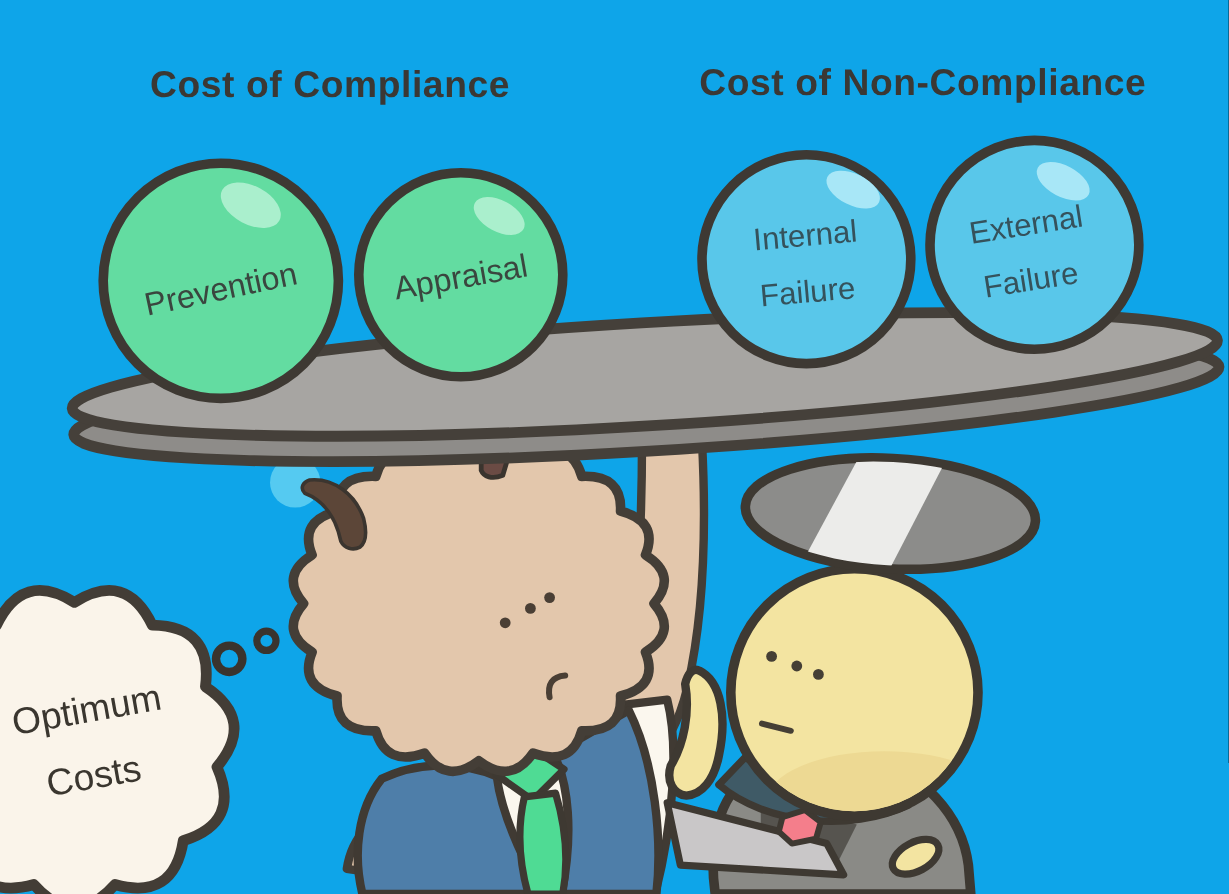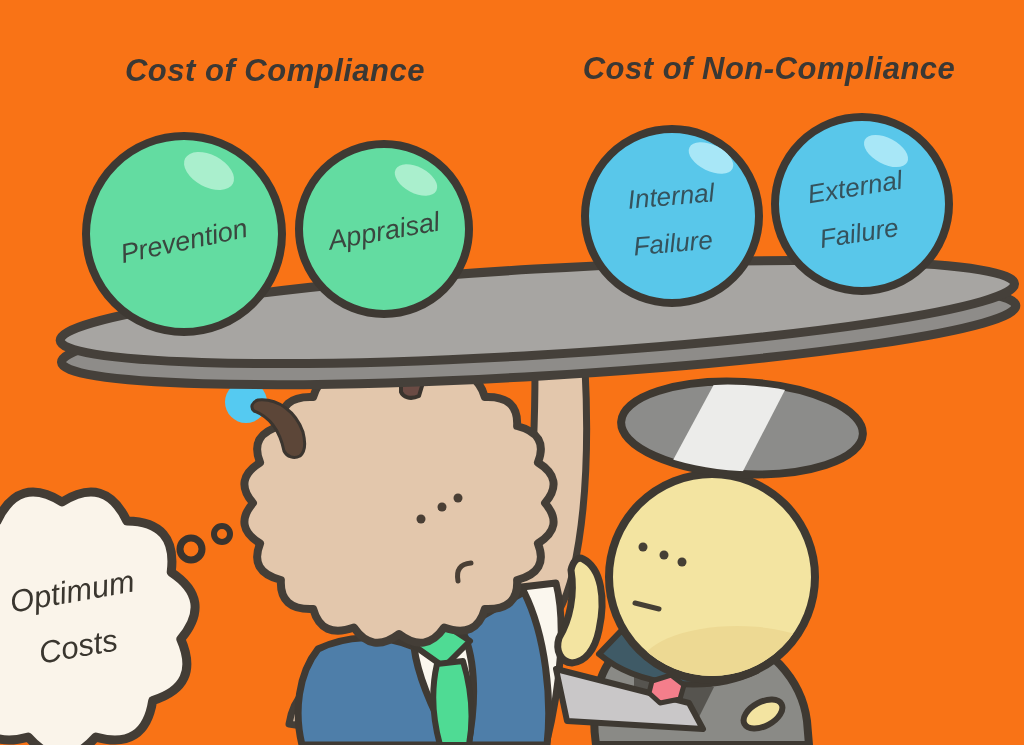"Cost of Compliance" .stage { background: #f97316 -> #0ea5e9; font-style: italic -> none }
